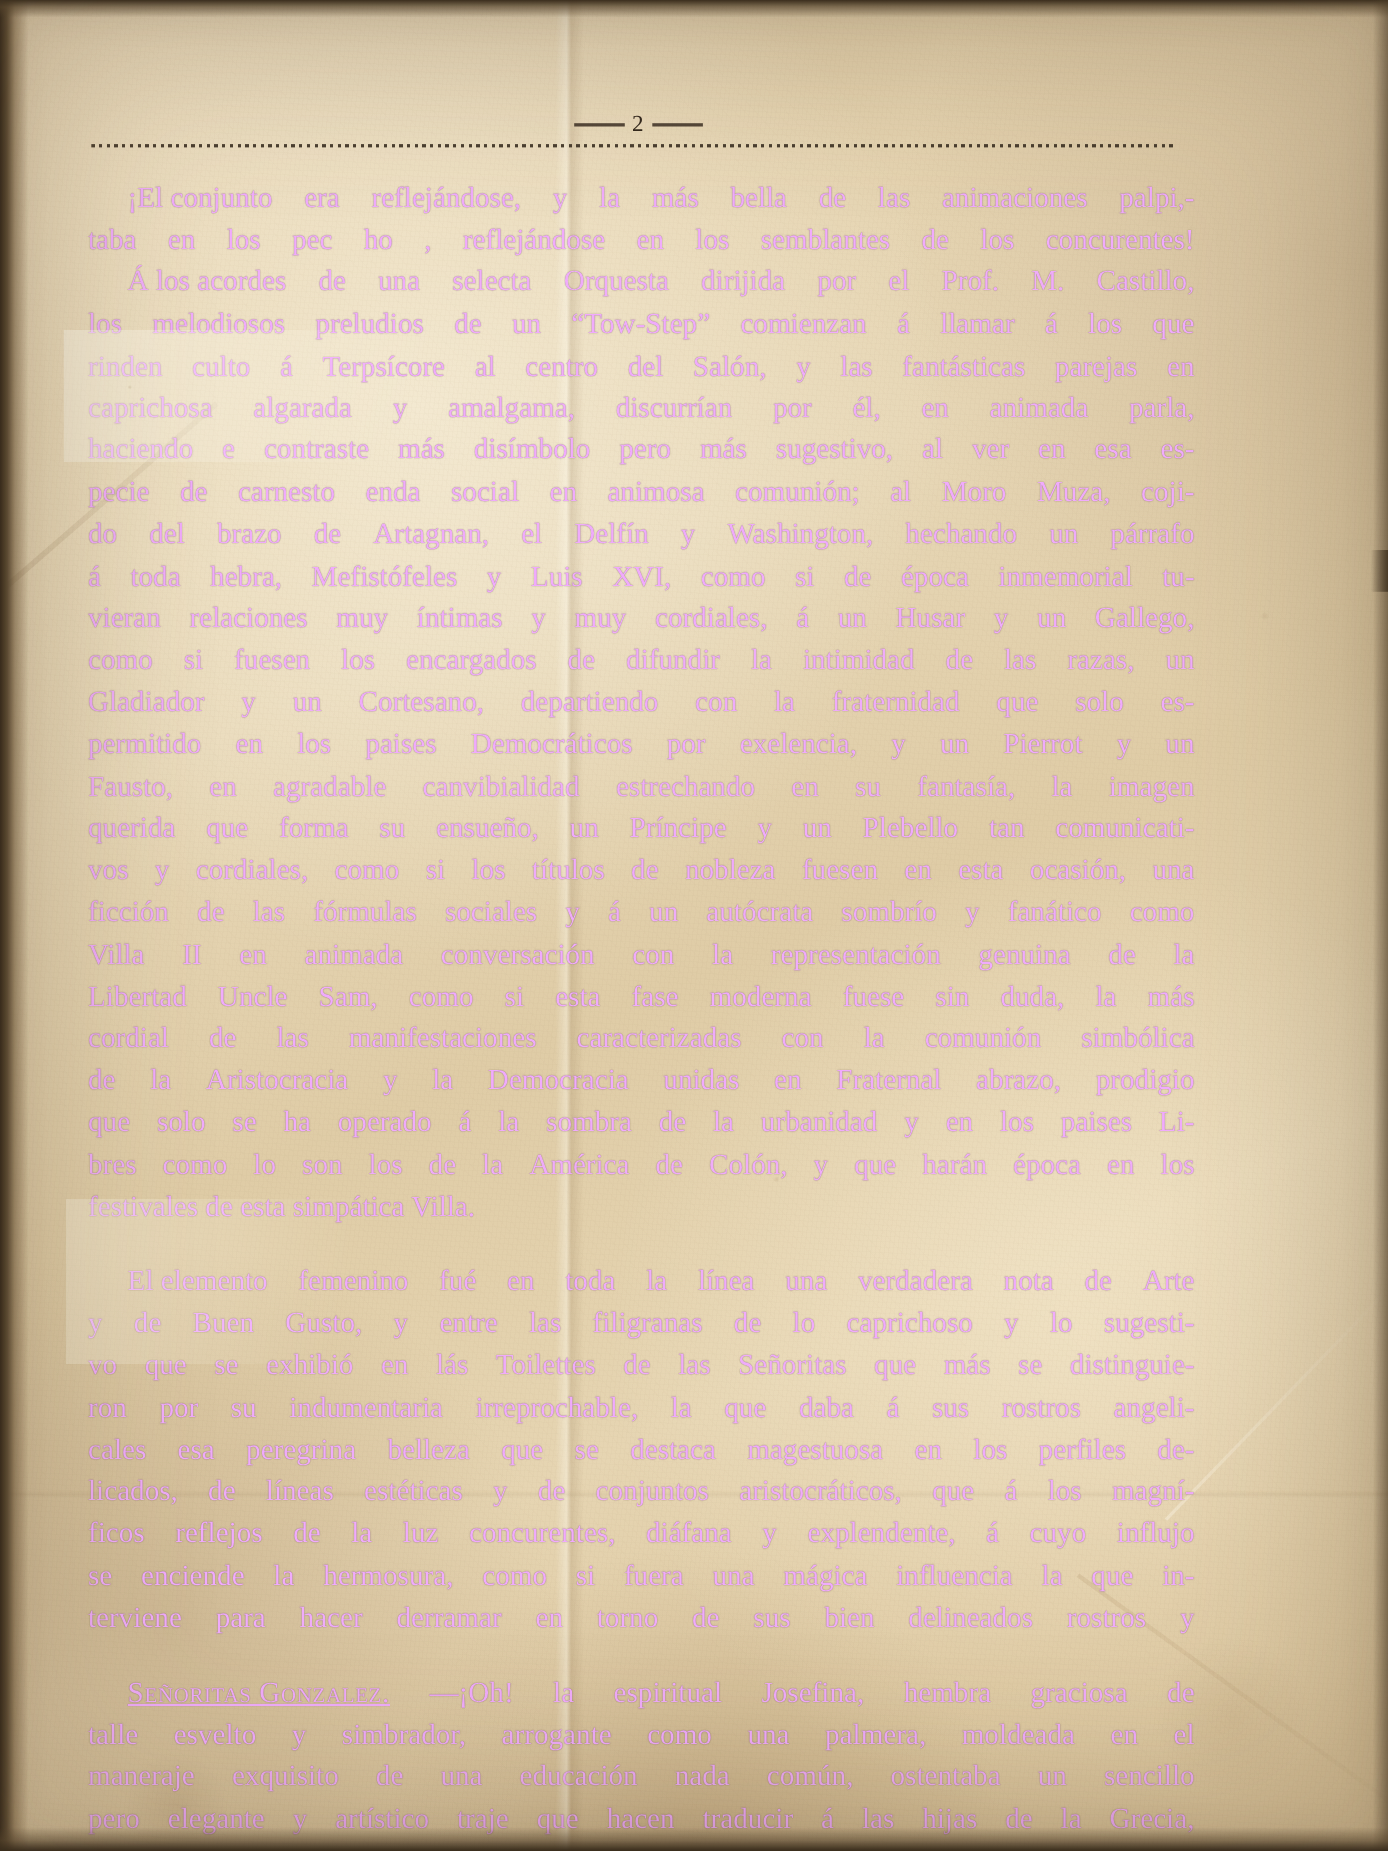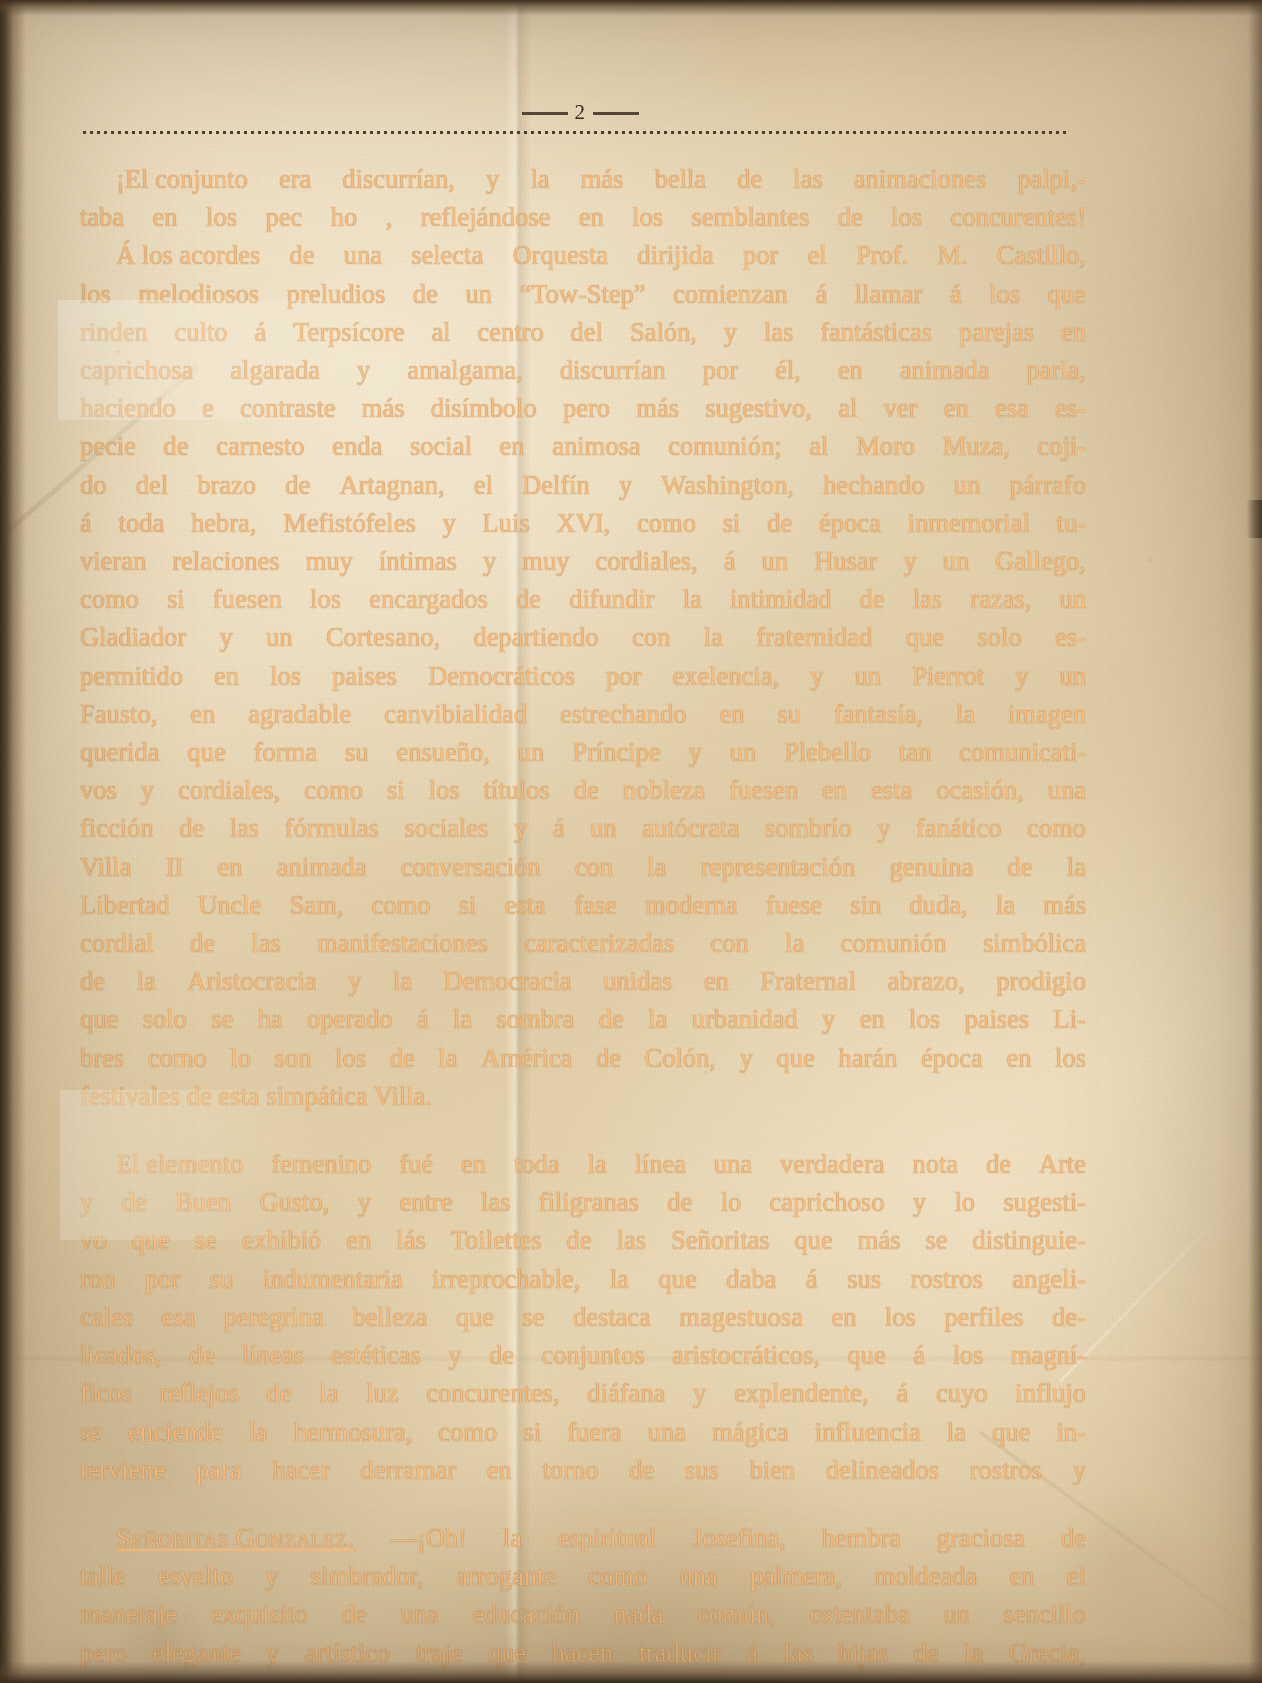"¡El conjunto" .ln { color: #fdba74 -> #f0abfc }
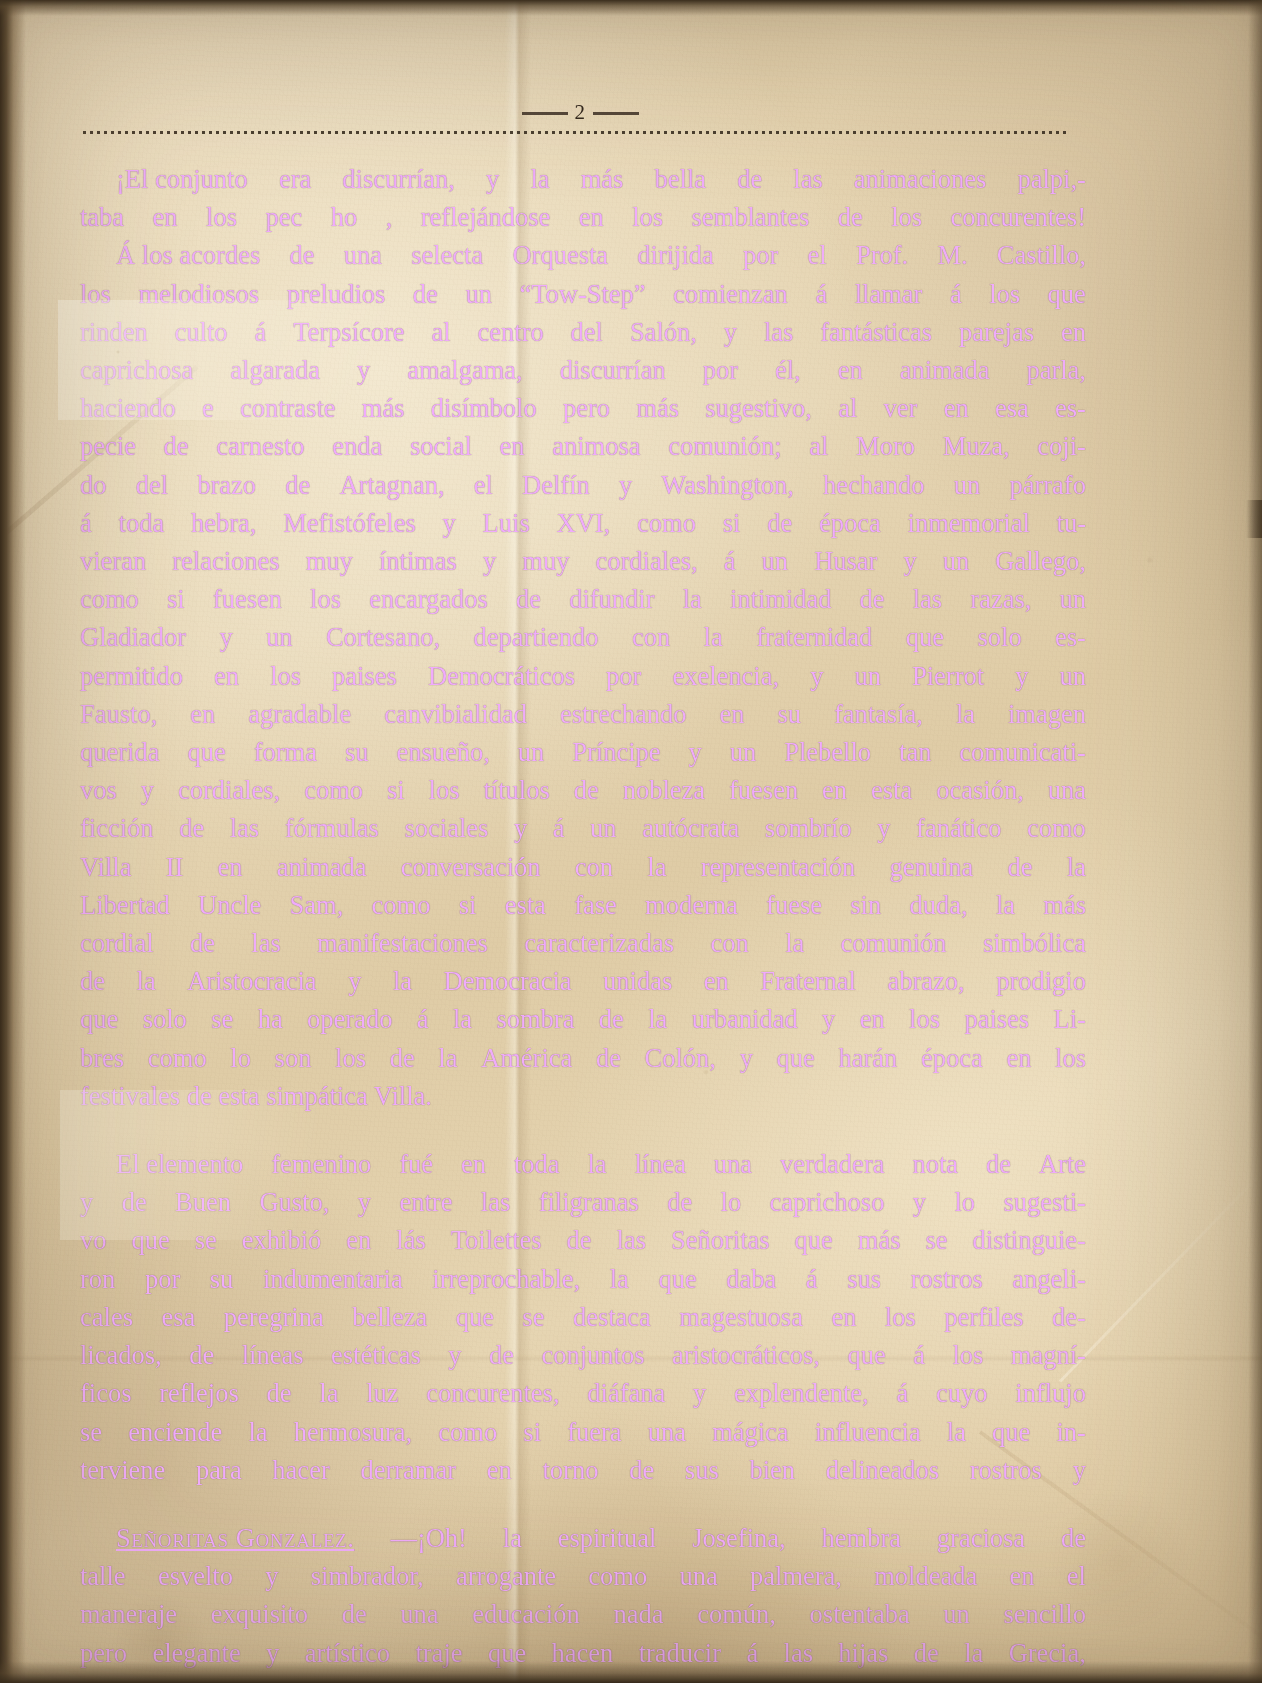"discurrían," span { text: discurrían -> reflejándose }
